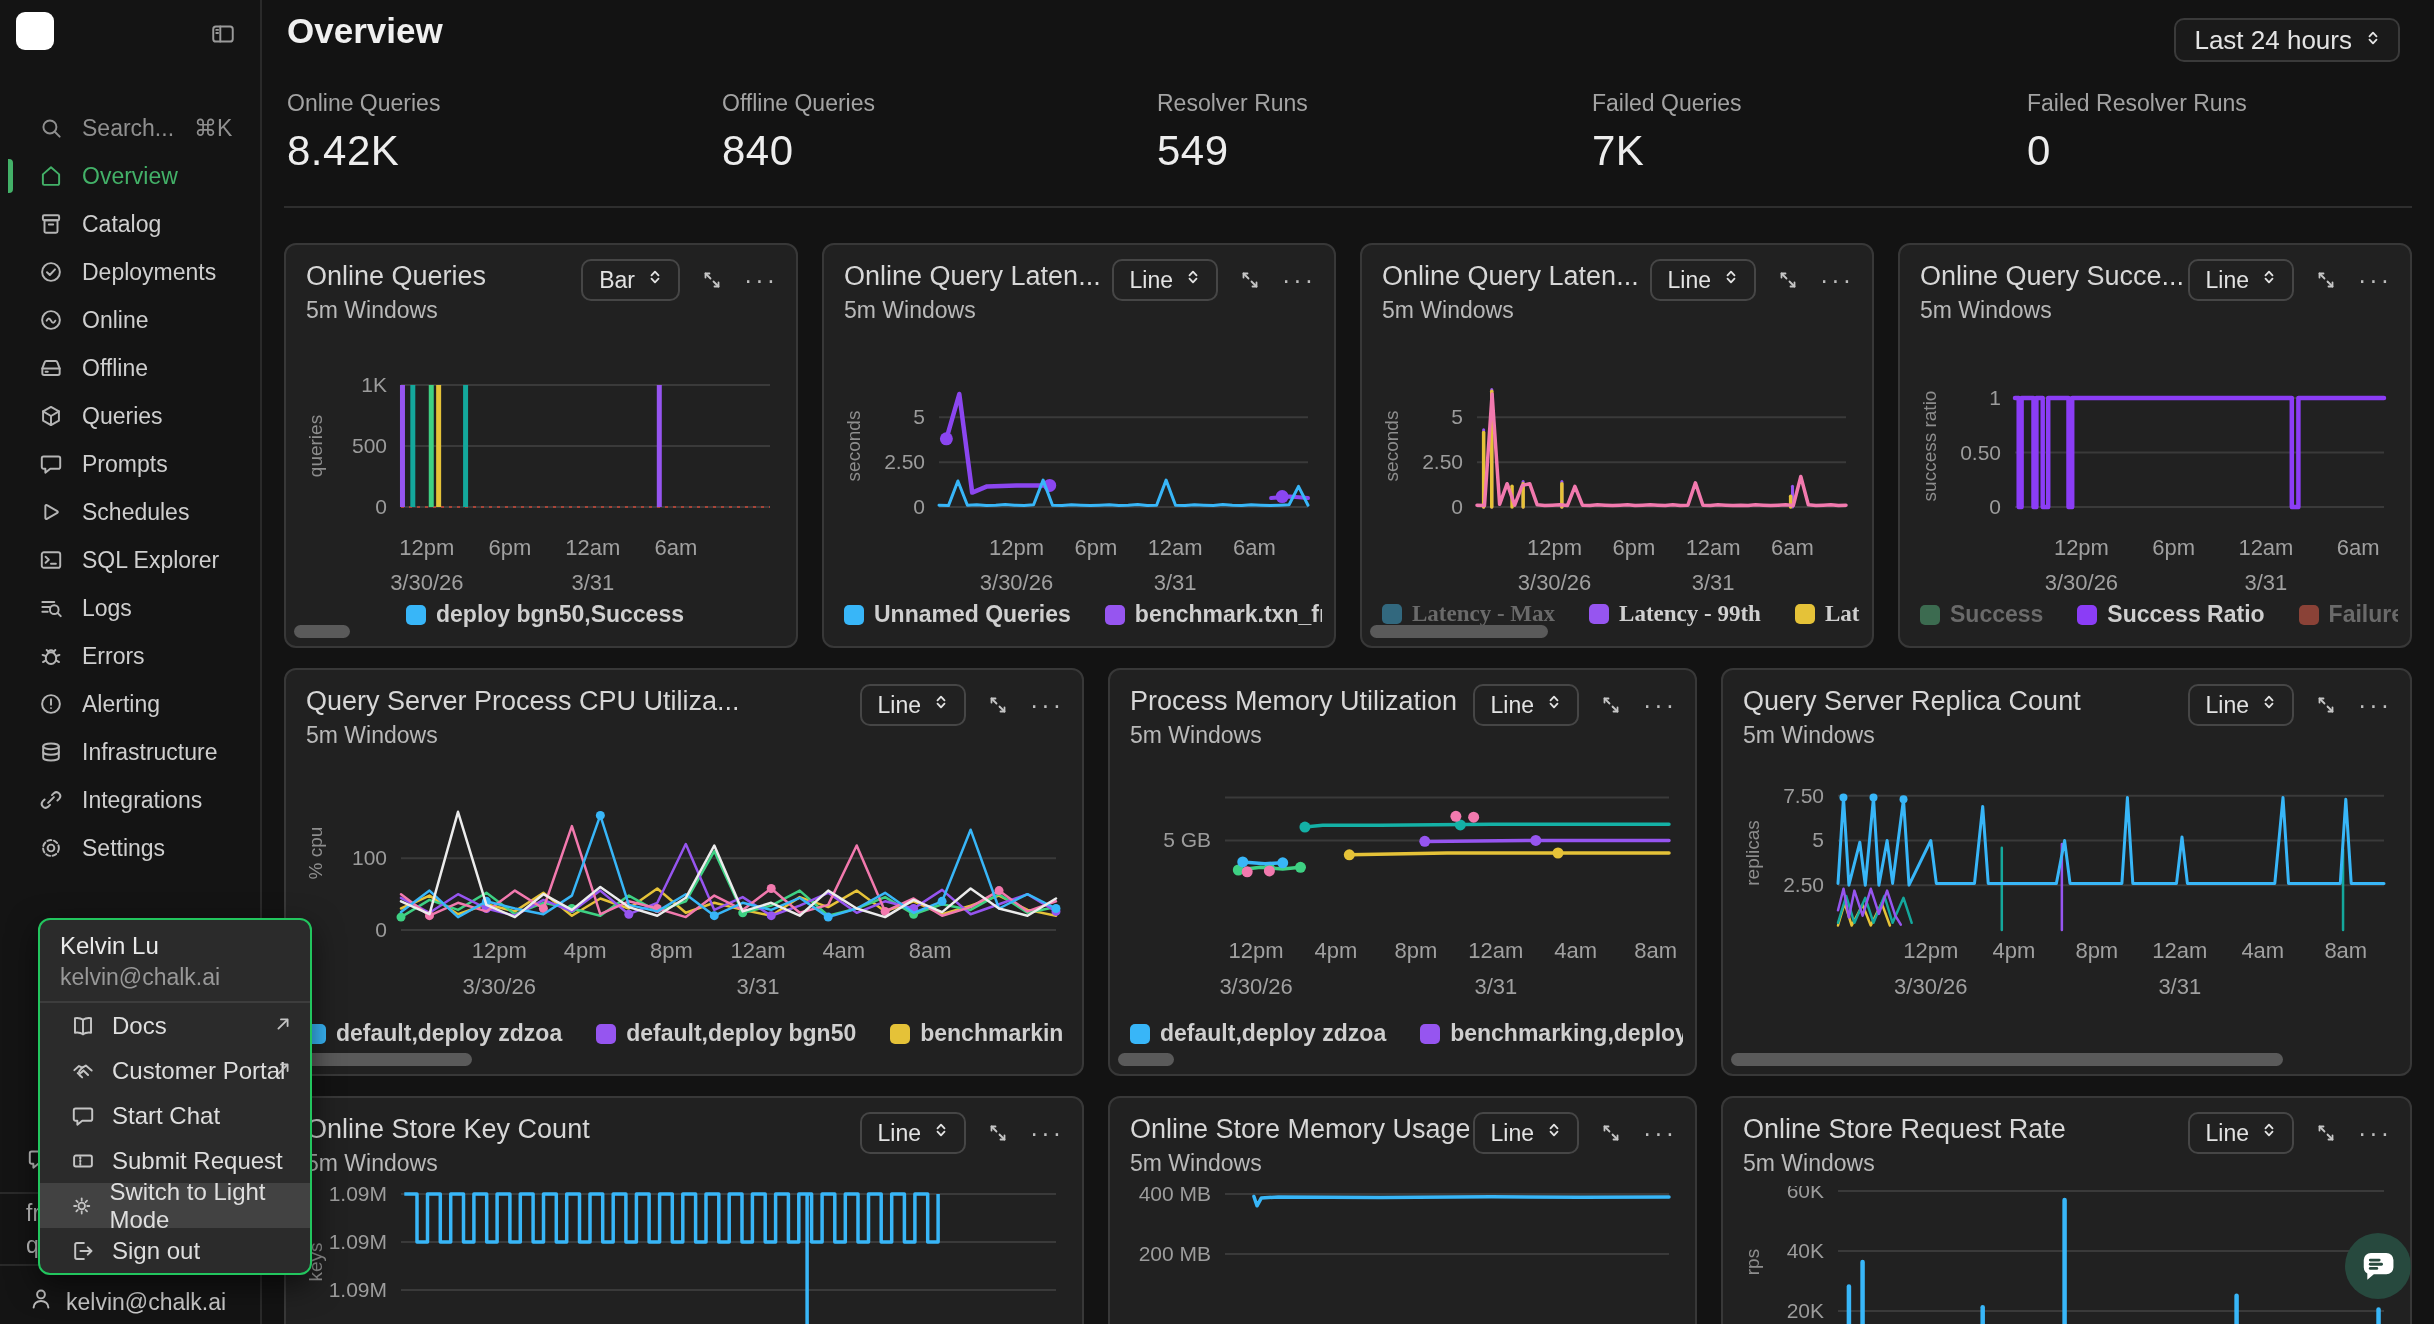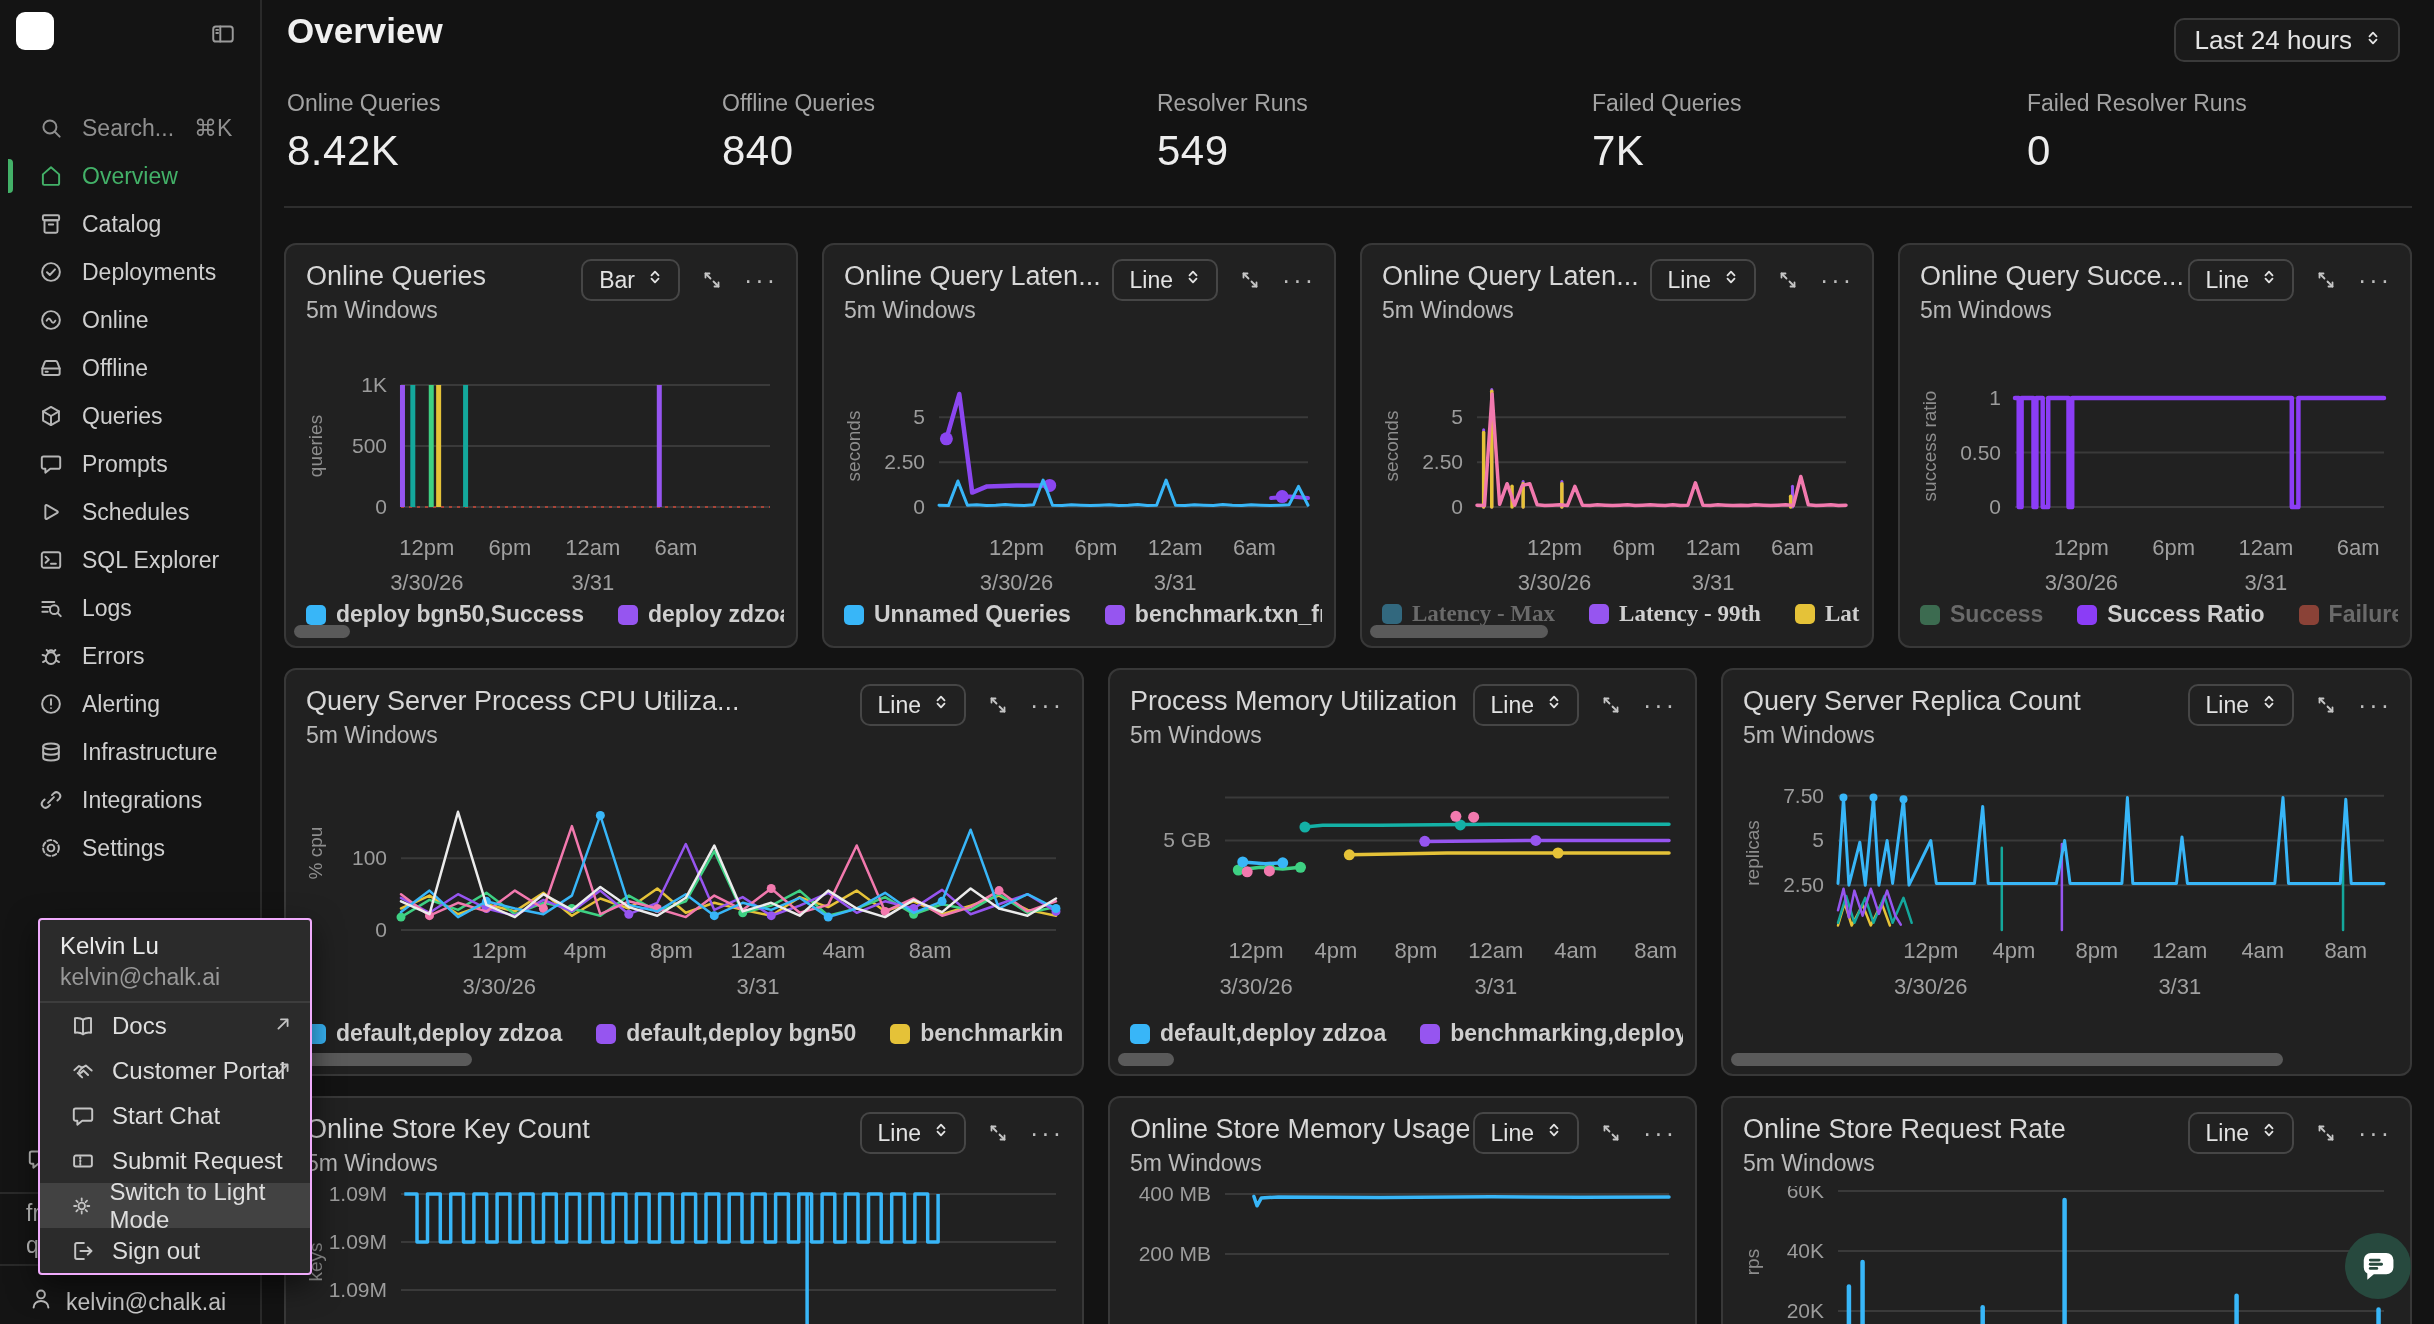"deploy bgn50,Success" div.legend { flex-direction: none -> column }
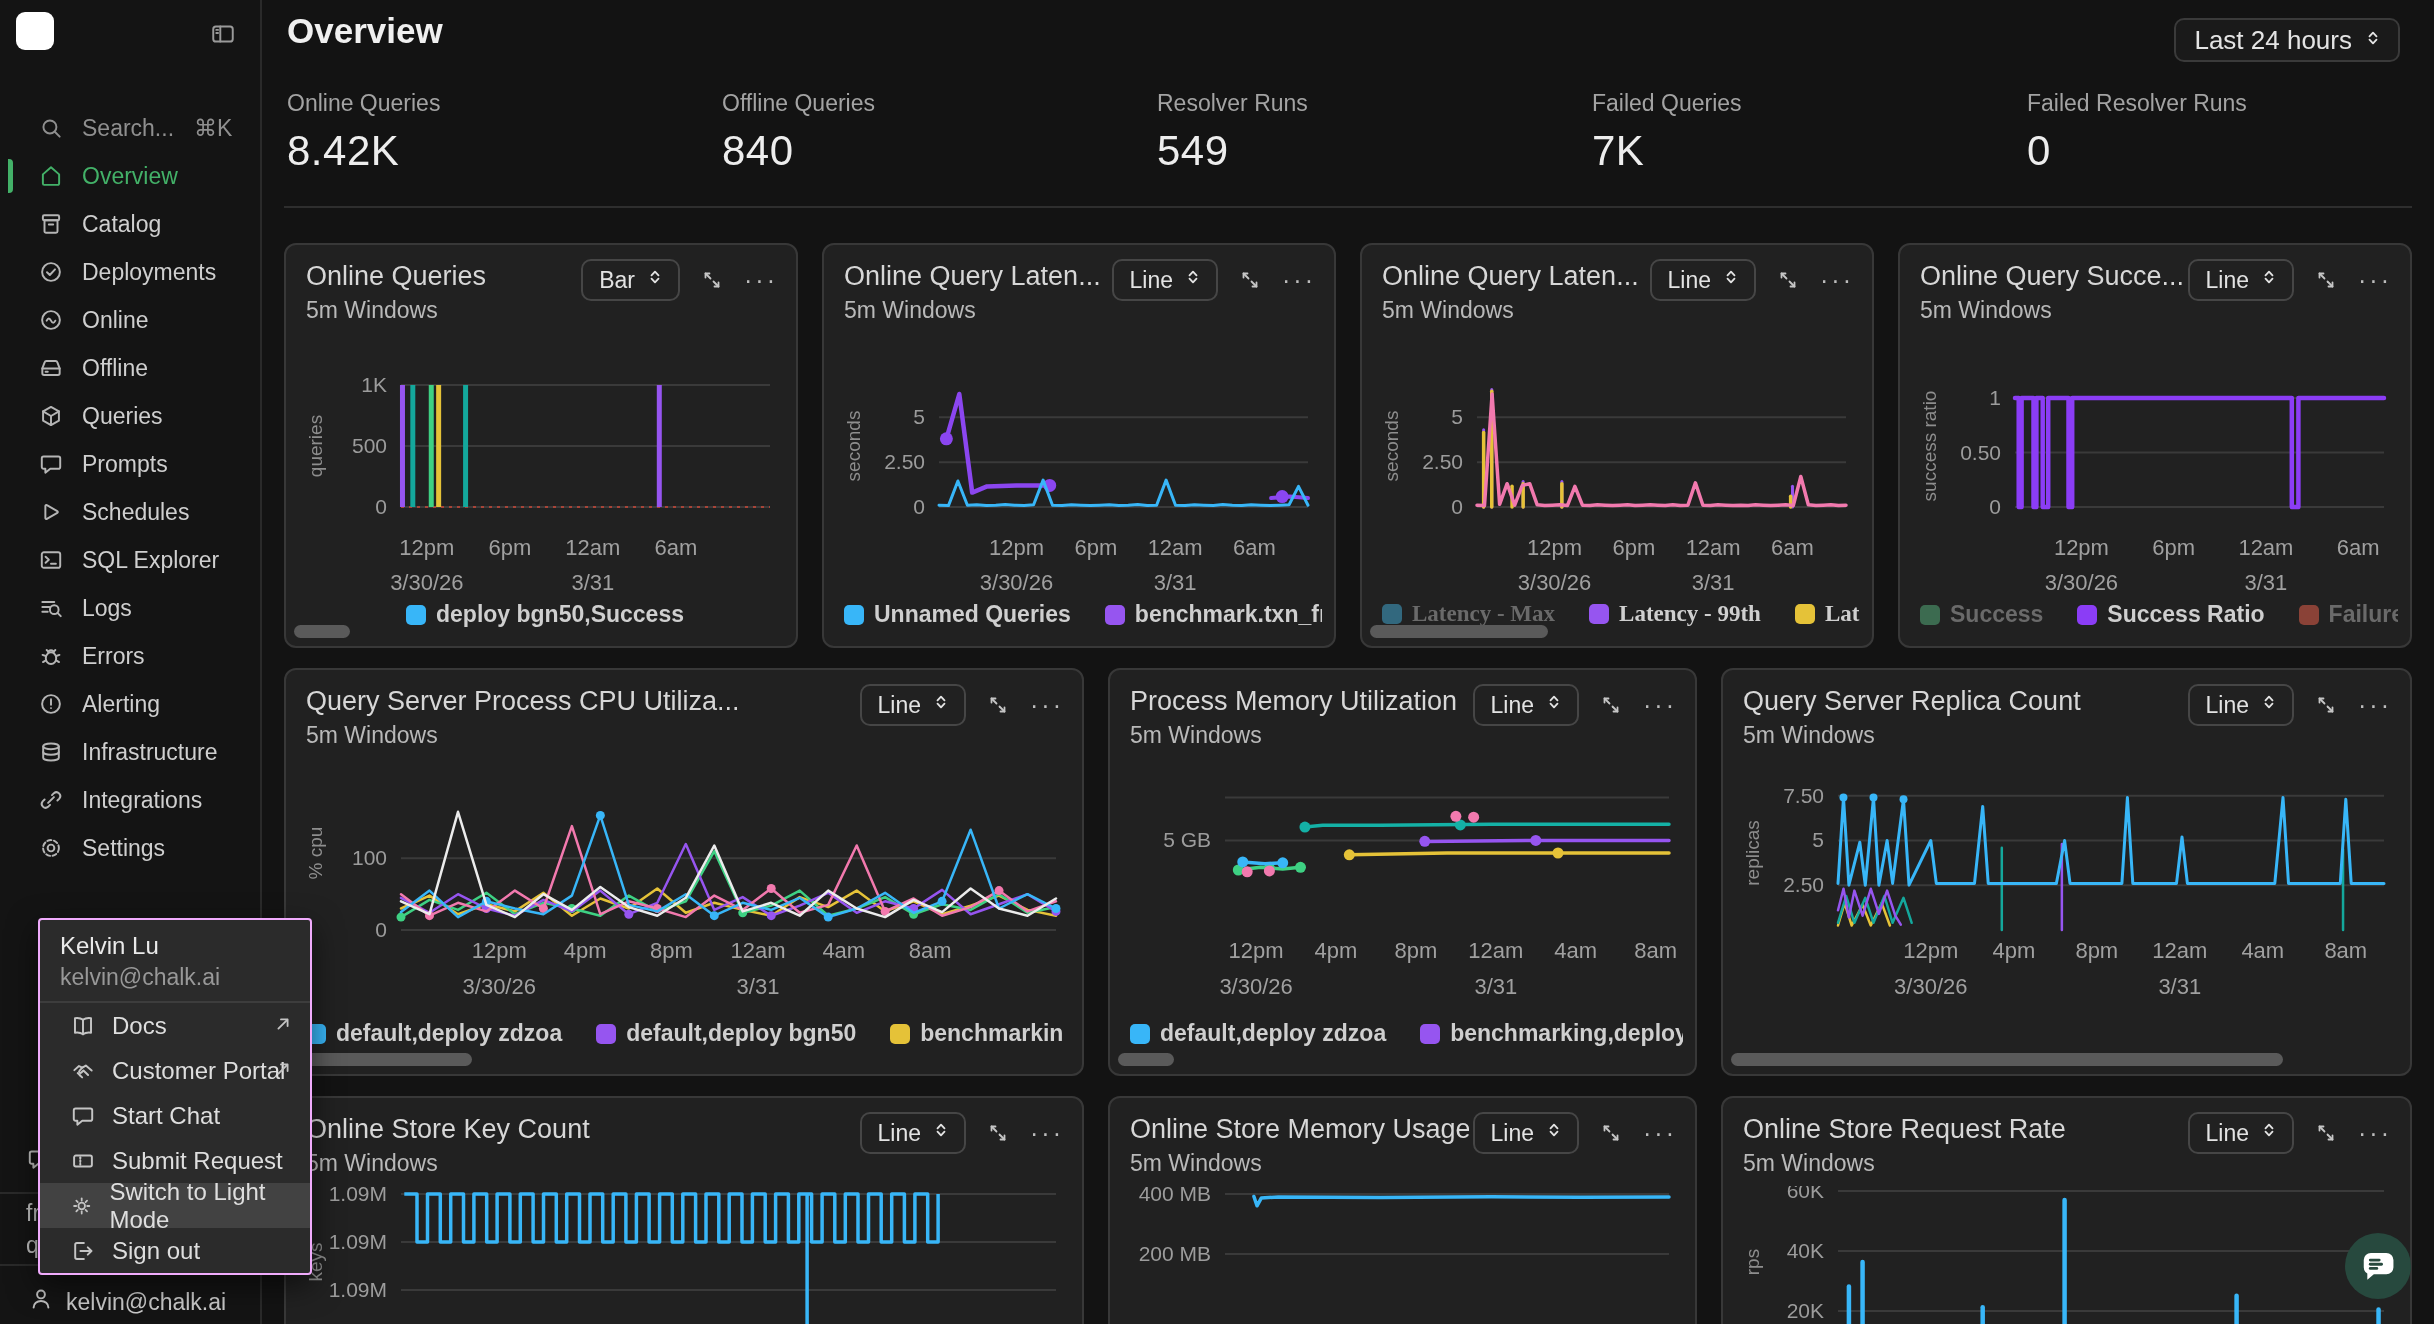"Kelvin Lu" .usermenu { border: 2px solid #f0abfc -> 2px solid #22c55e; border-radius: 4px -> 12px }
